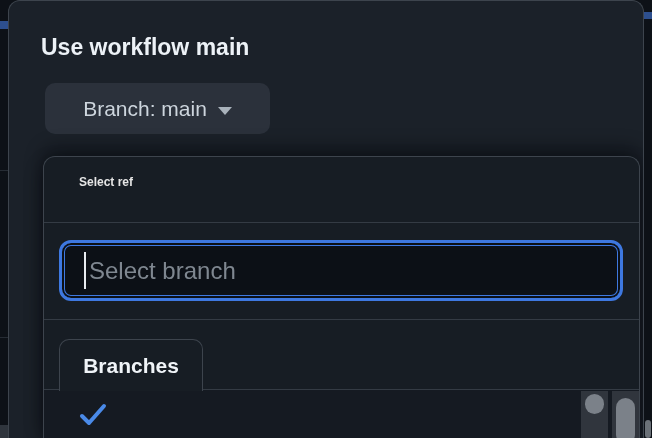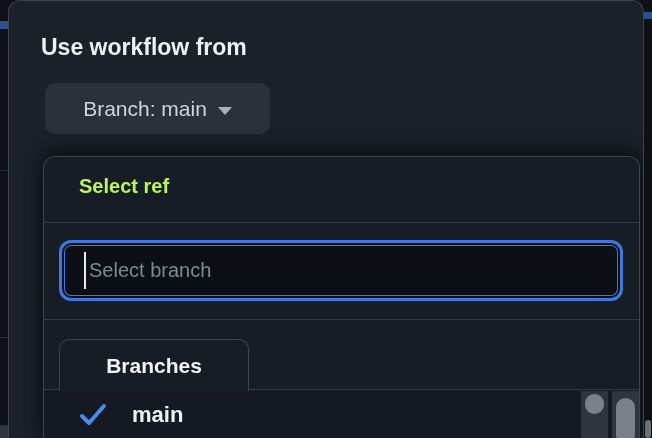"Use workflow from" div.workflow-title { text: from -> main }
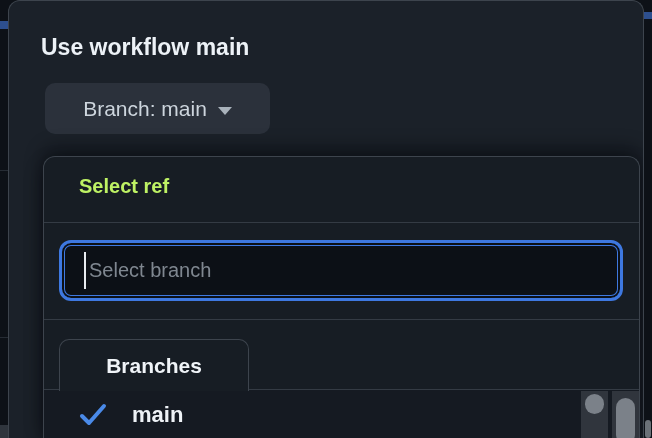"Select ref" .ref-card-title { color: #bef264 -> #e5e5e5; font-size: 20px -> 12px }
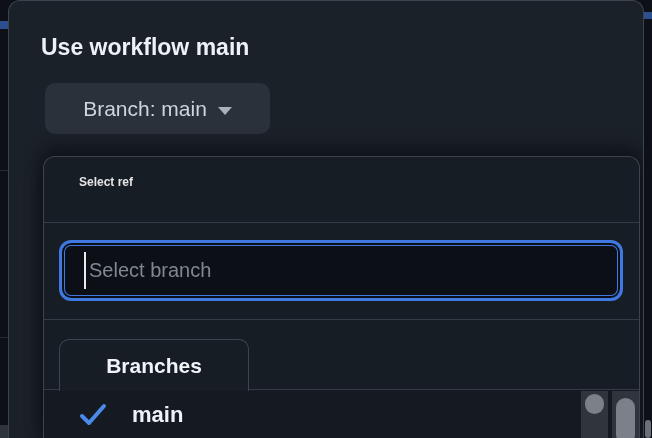"Select branch" .ref-search-input { font-size: 20px -> 24px }
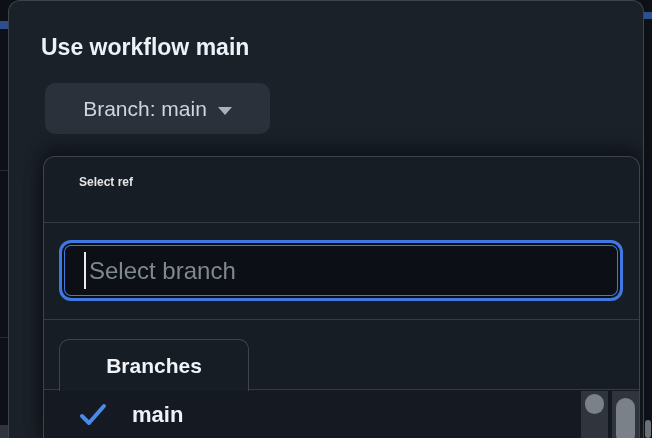"Branches" .tab.active { width: 190px -> 144px }
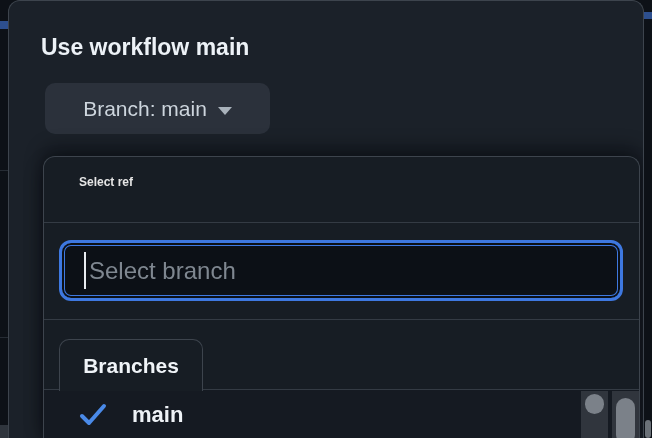"main" span.ref-item-label { html: <span>main</span> -> none }
